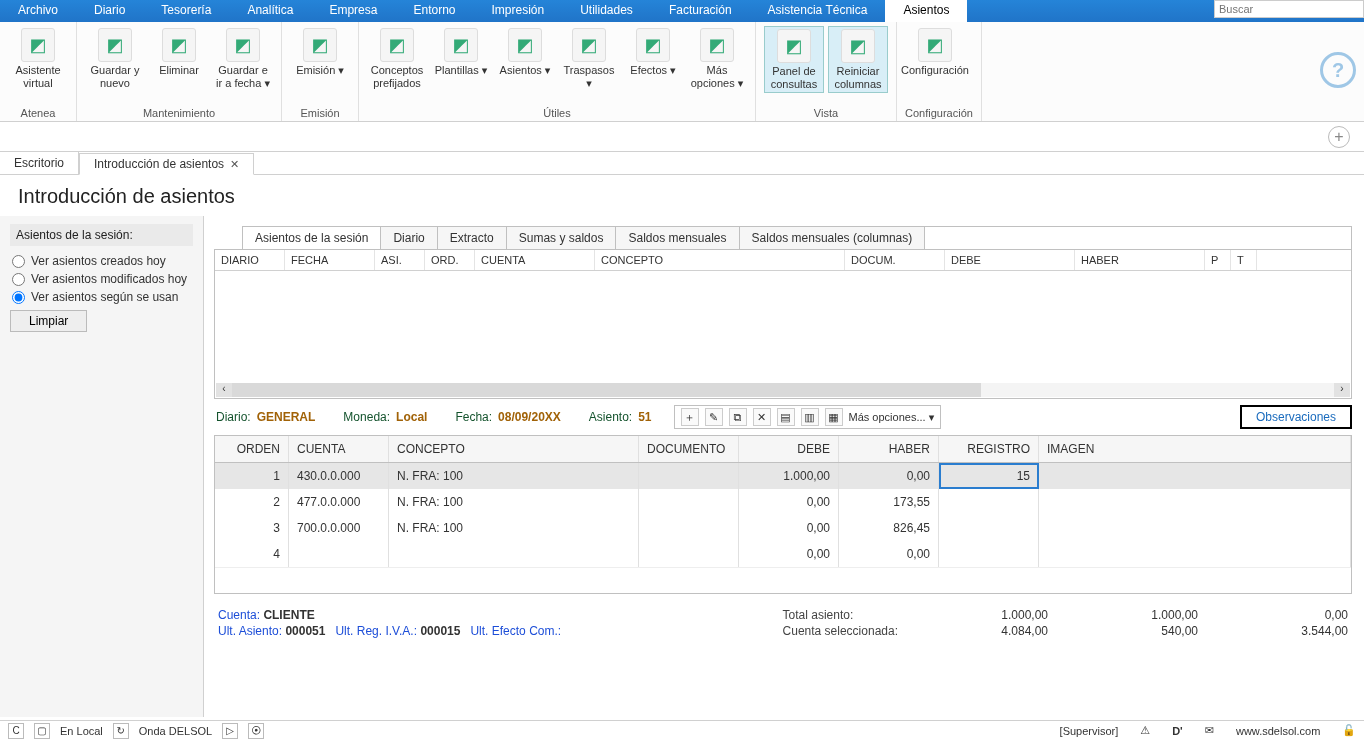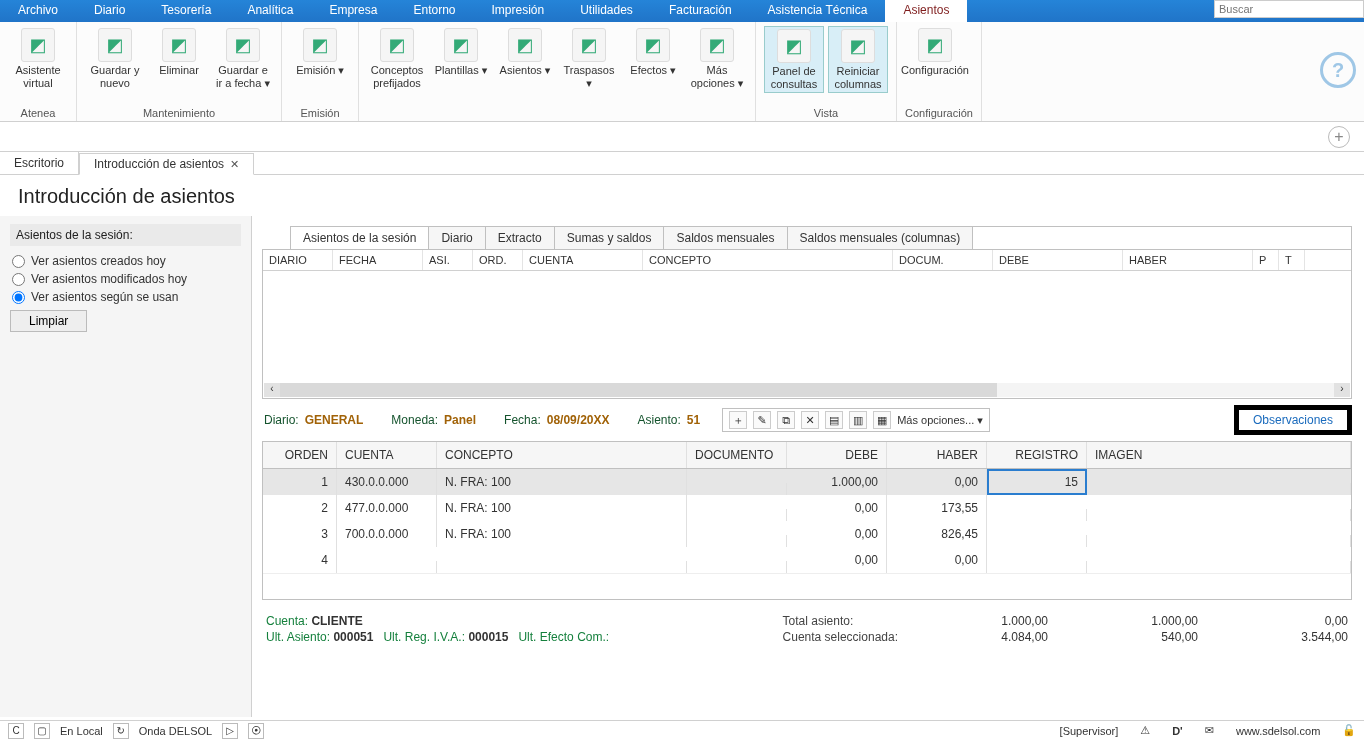"Asientos" .menu-item.active { color: #7f1d1d -> #000000 }
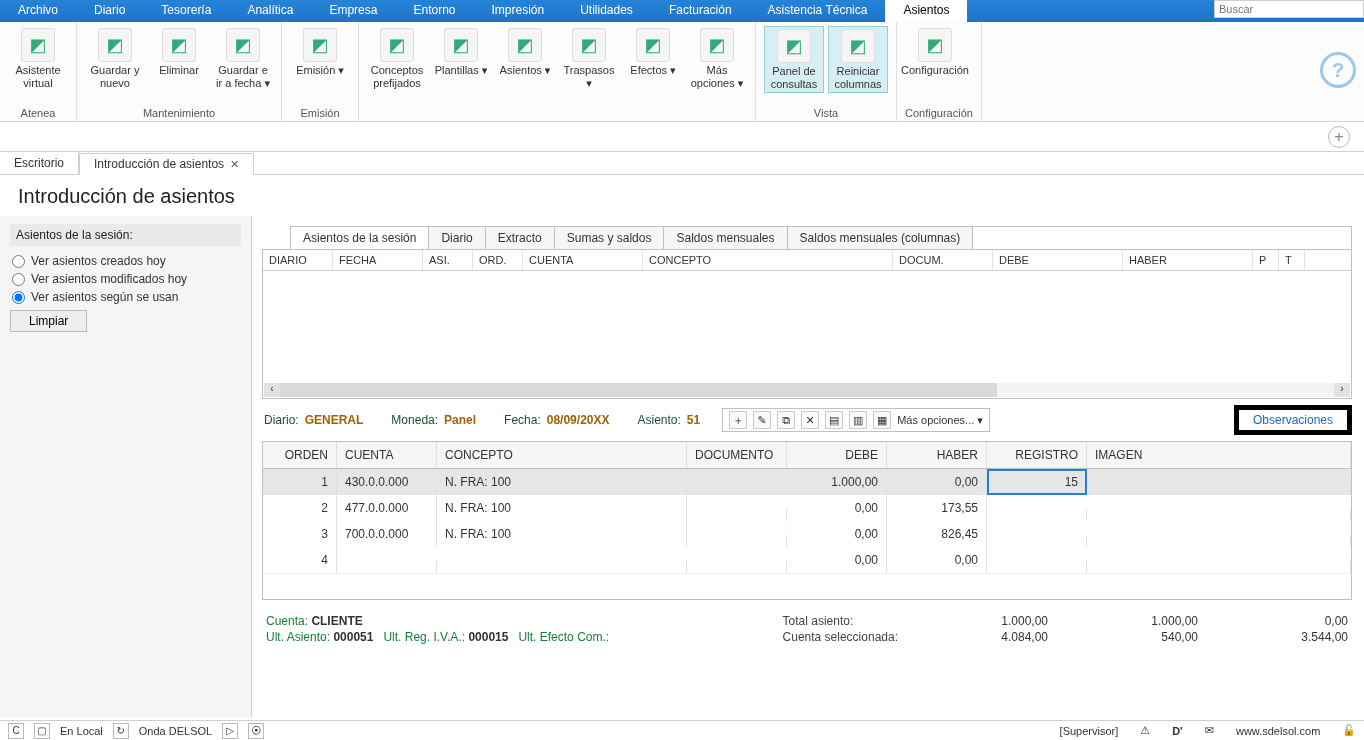"Útiles" div.ribbon-group-label { html: none -> <div>Útiles</div> }
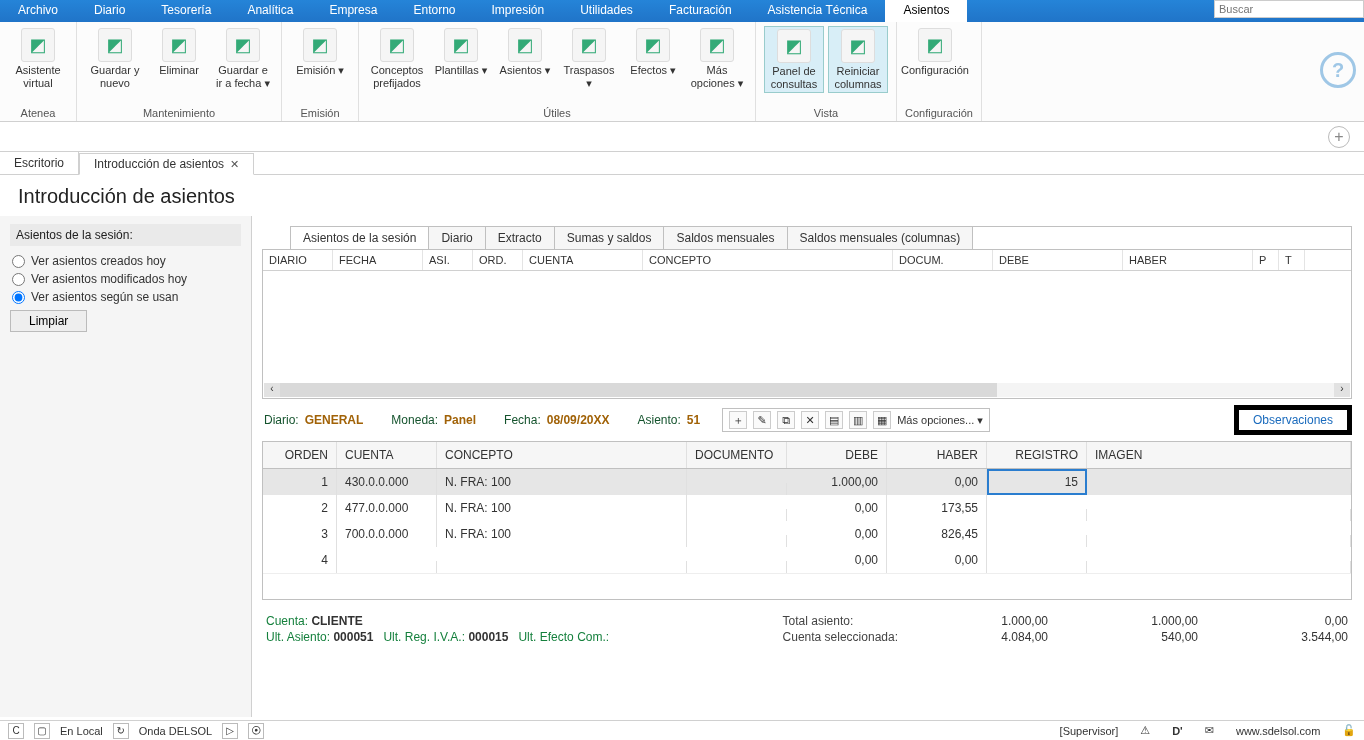"Asientos de la sesión:" .side-panel { width: 252px -> 204px }
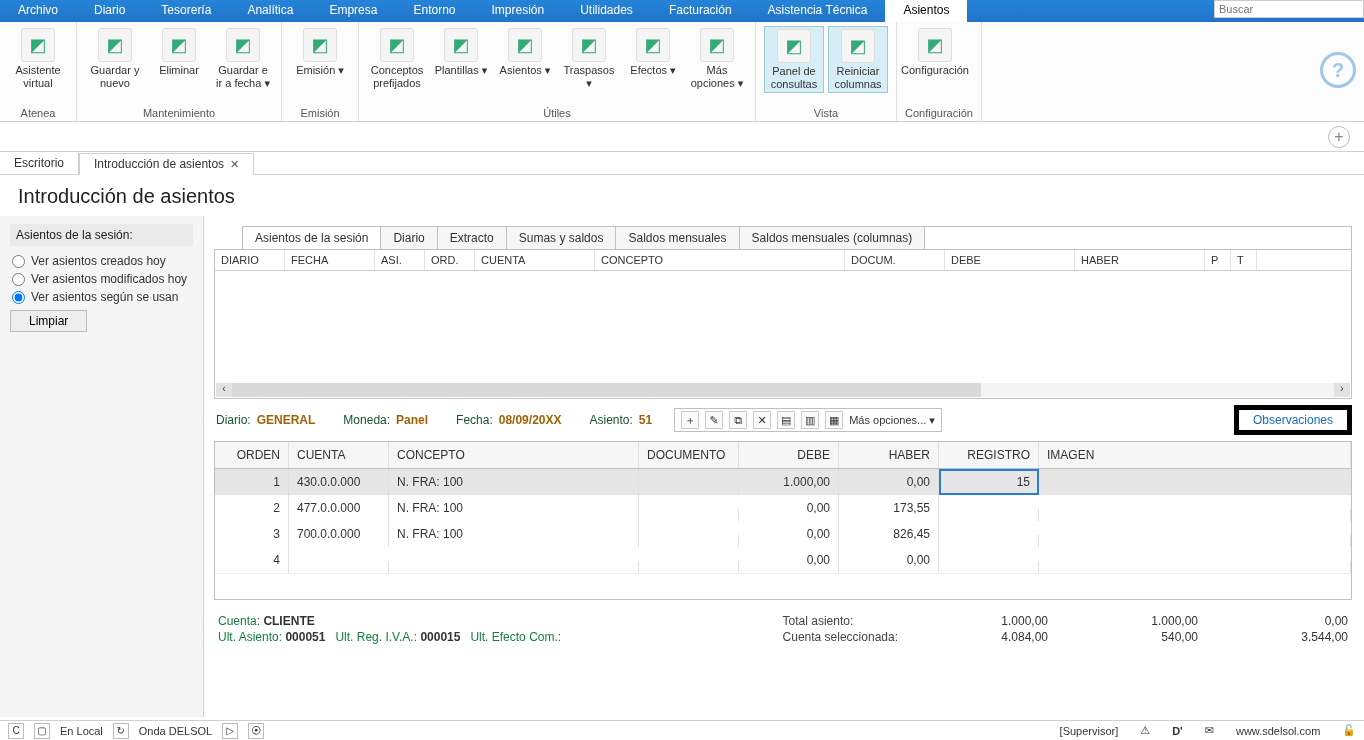"Panel" span.value { text: Panel -> Local }
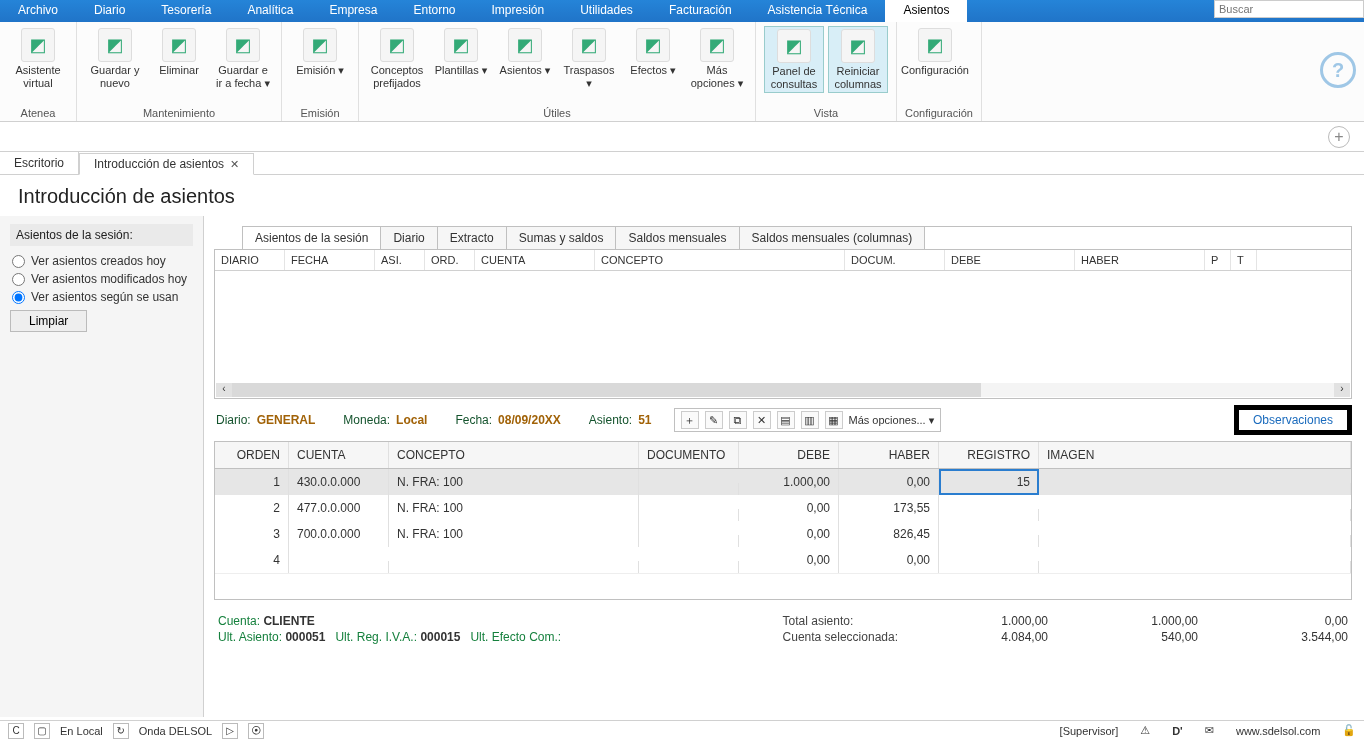"Observaciones" .observ-btn { border: 5px solid #000000 -> 2px solid #000000 }
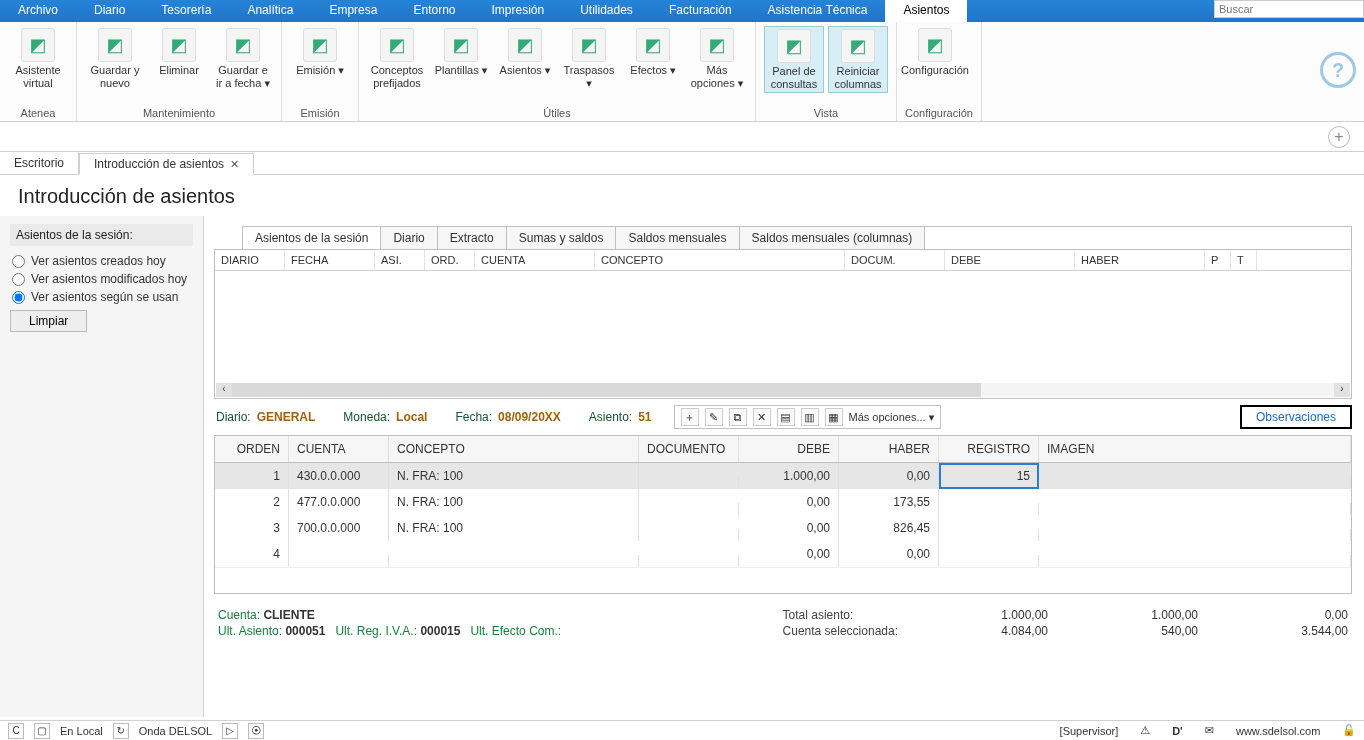"ORDEN" .grid2-head, .grid2-row { align-items: flex-end -> none }
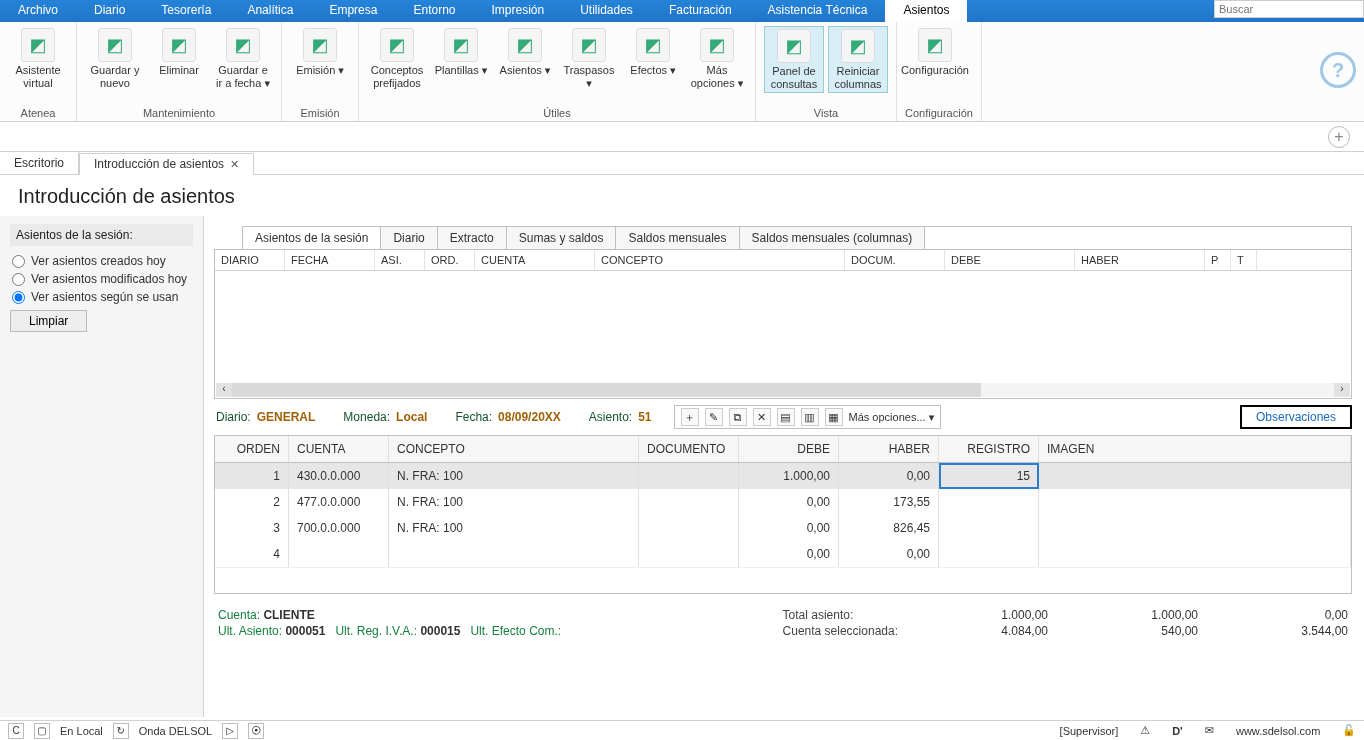"Cuenta:" .summary .lbl { color: #15803d -> #1d4ed8 }
